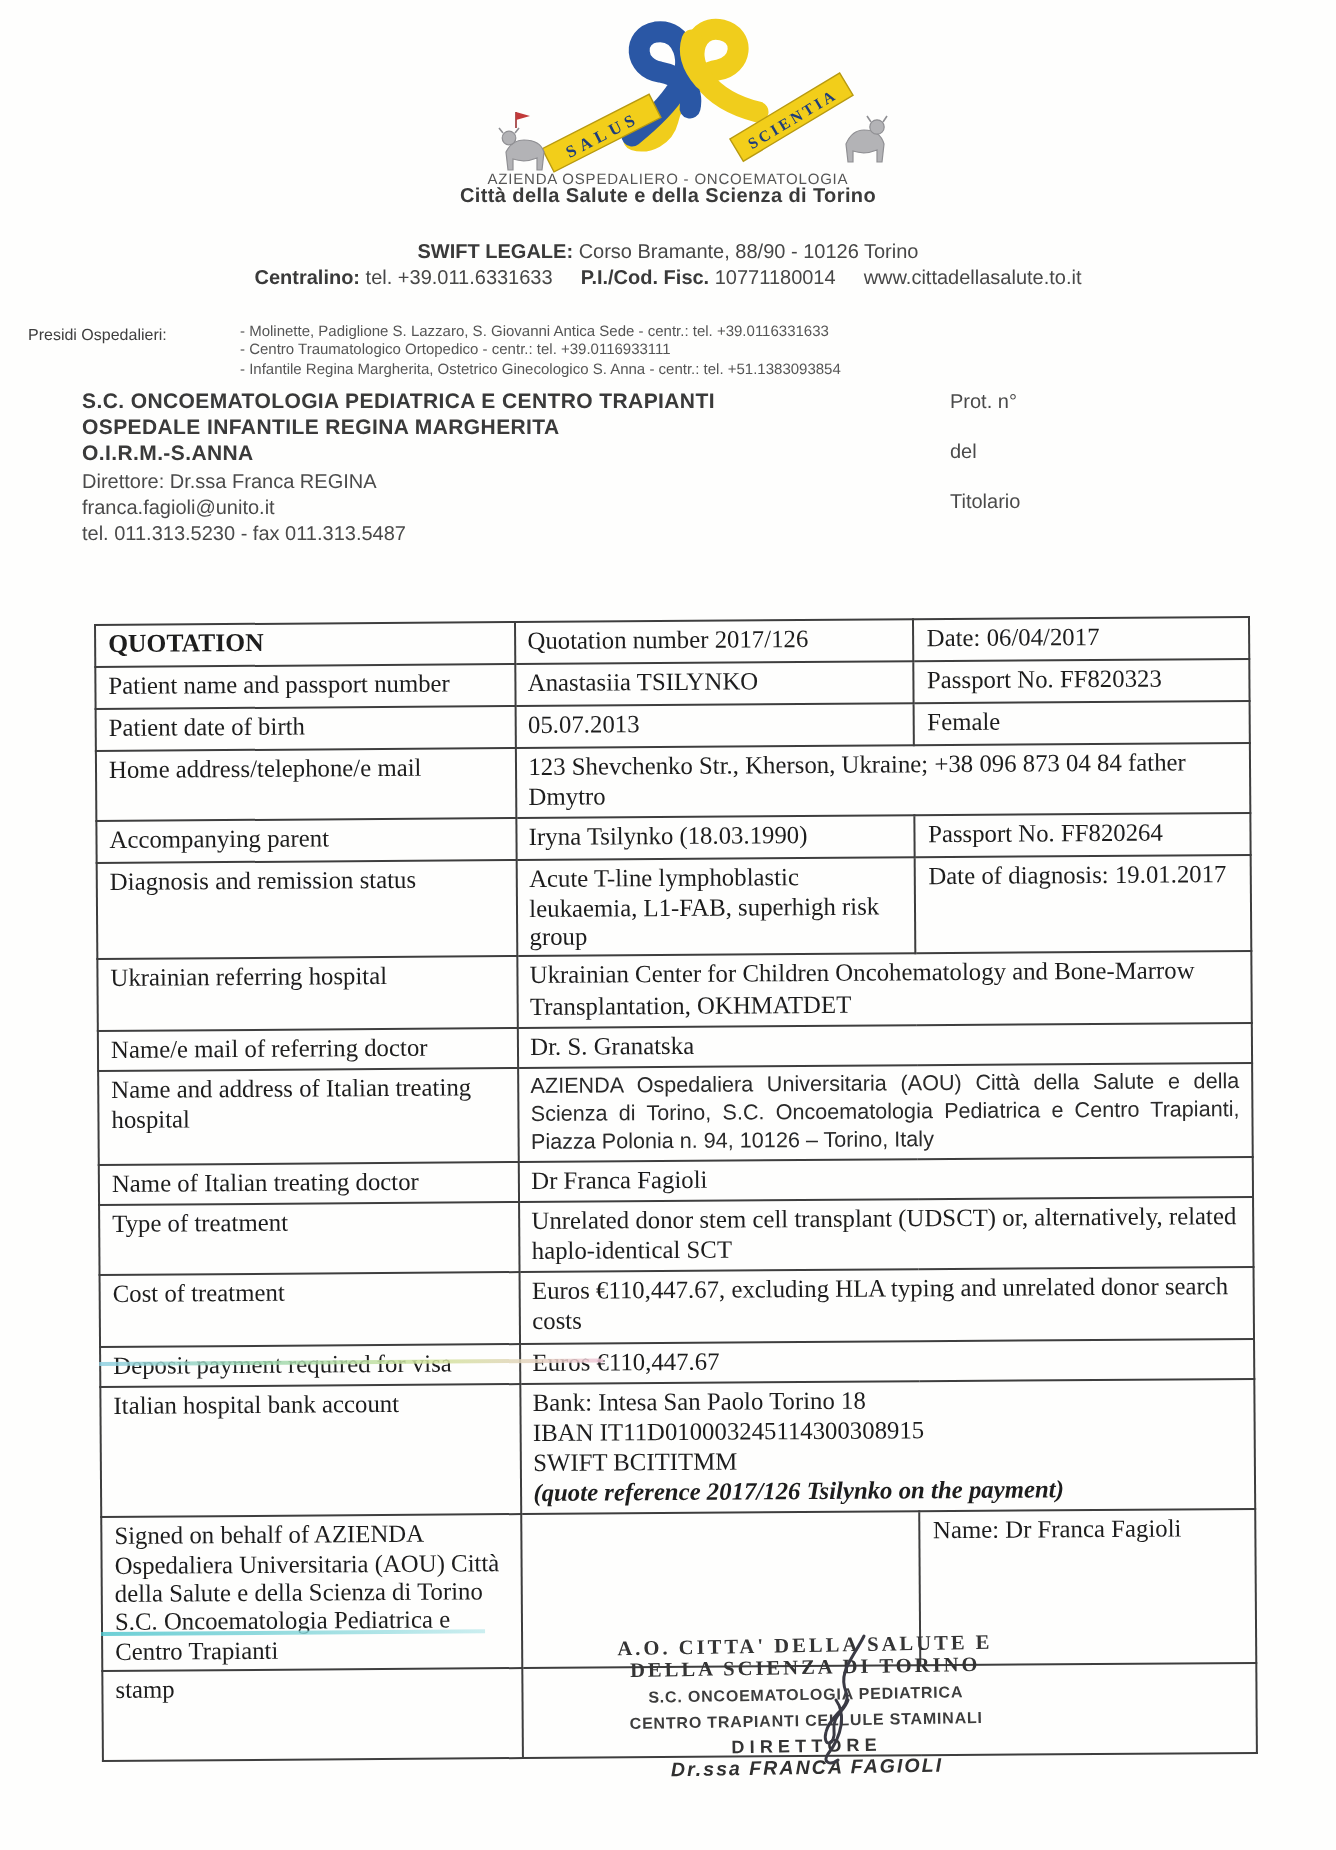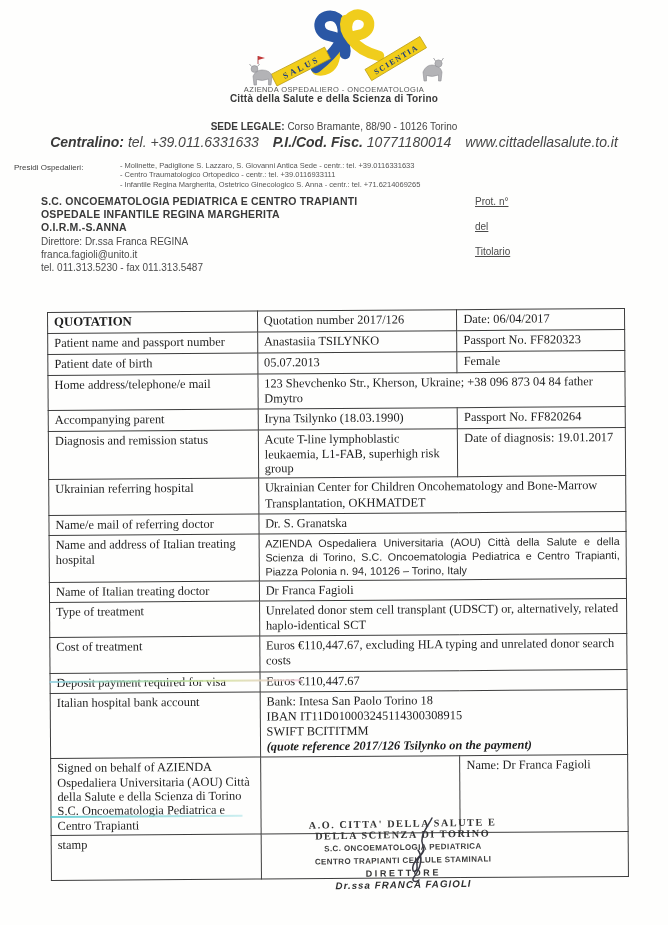"SEDE LEGALE:" span.hbold { text: SEDE -> SWIFT }
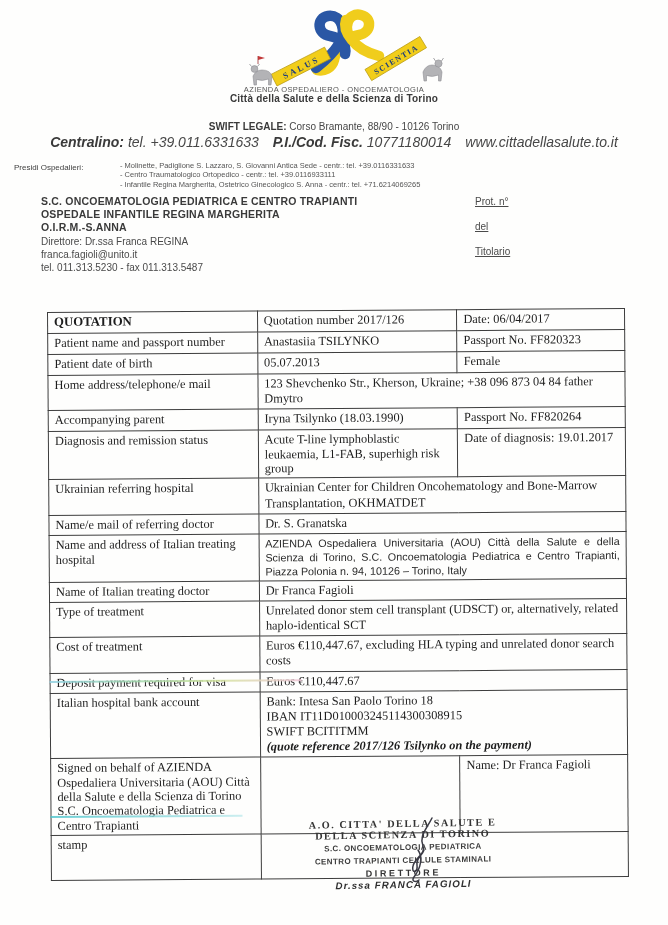"Centralino: tel. +39.011.6331633" .sede2 { font-size: 14px -> 10px; font-style: italic -> none }
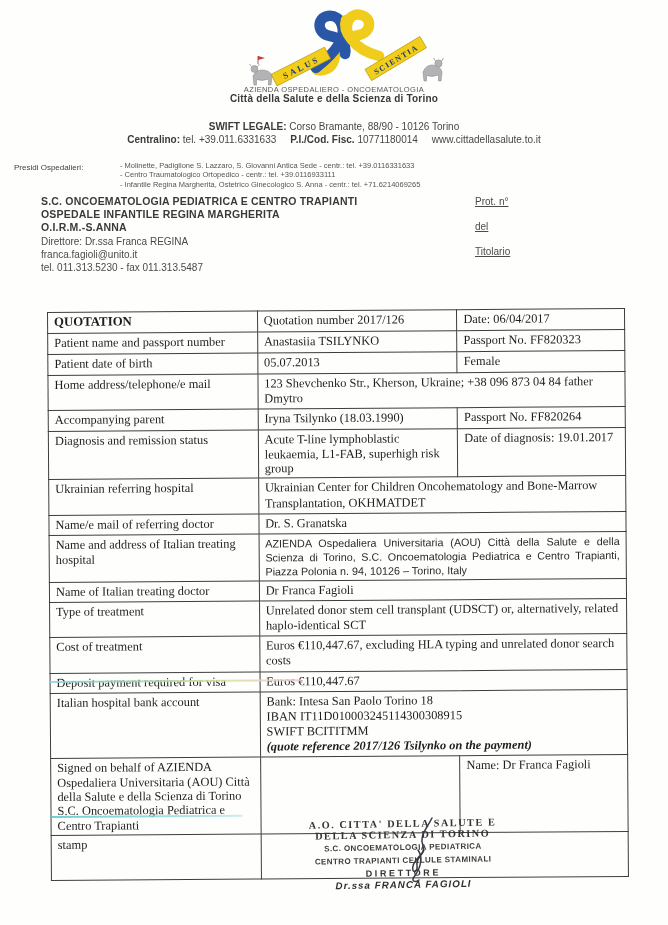"- Infantile Regina Margherita, Ostetrico" div { text: +71.6214069265 -> +51.1383093854 }
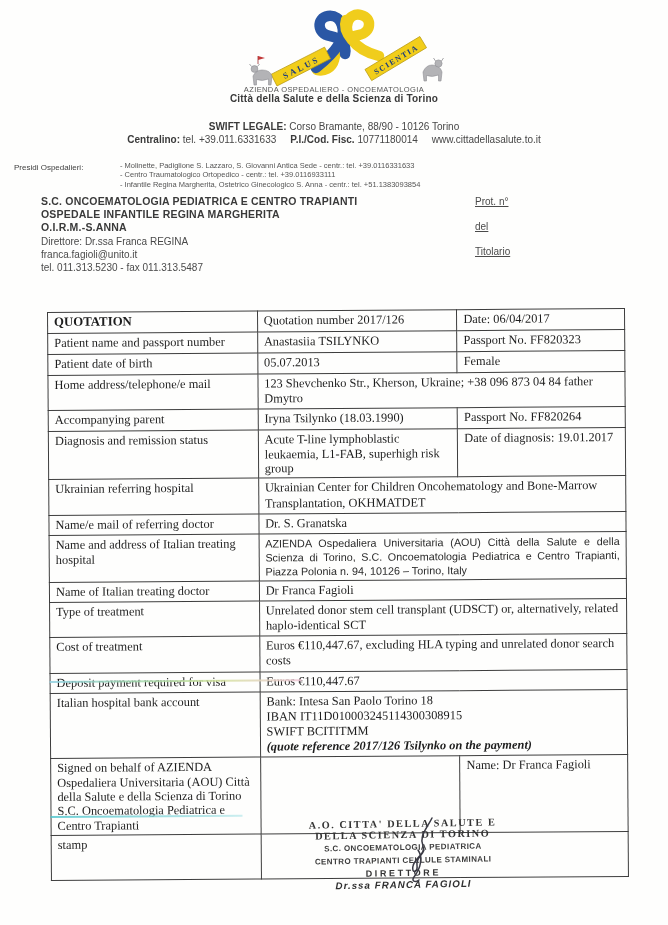"Prot. n°" .protbox div { text-decoration: underline -> none }
